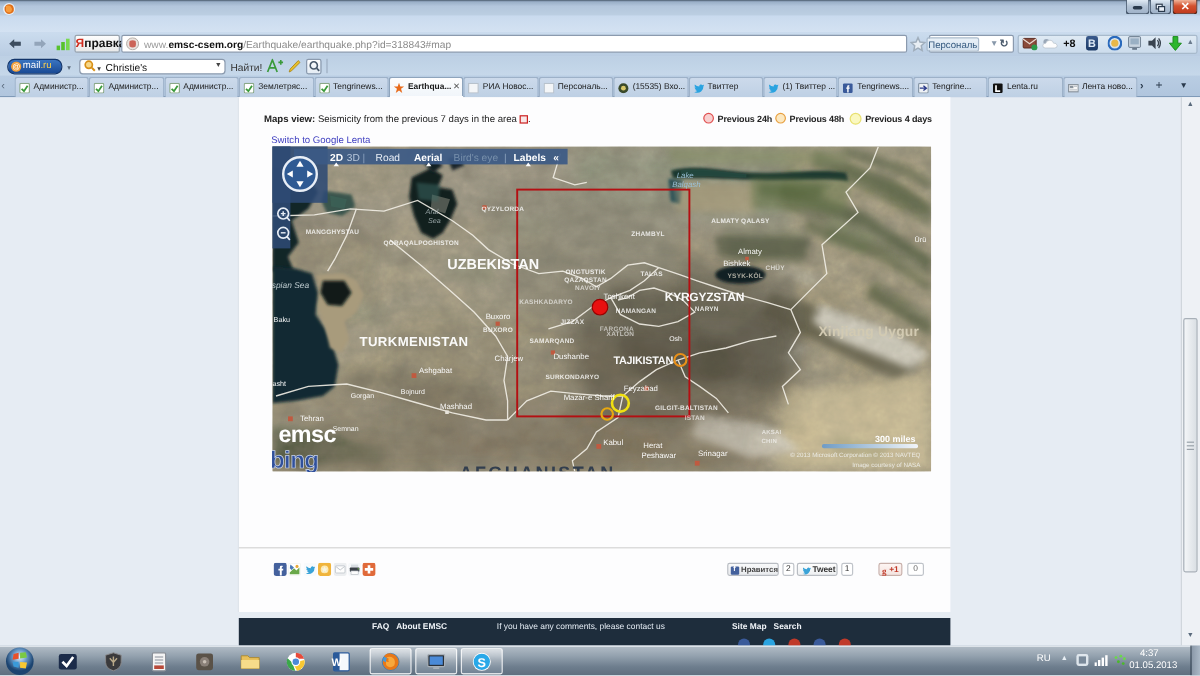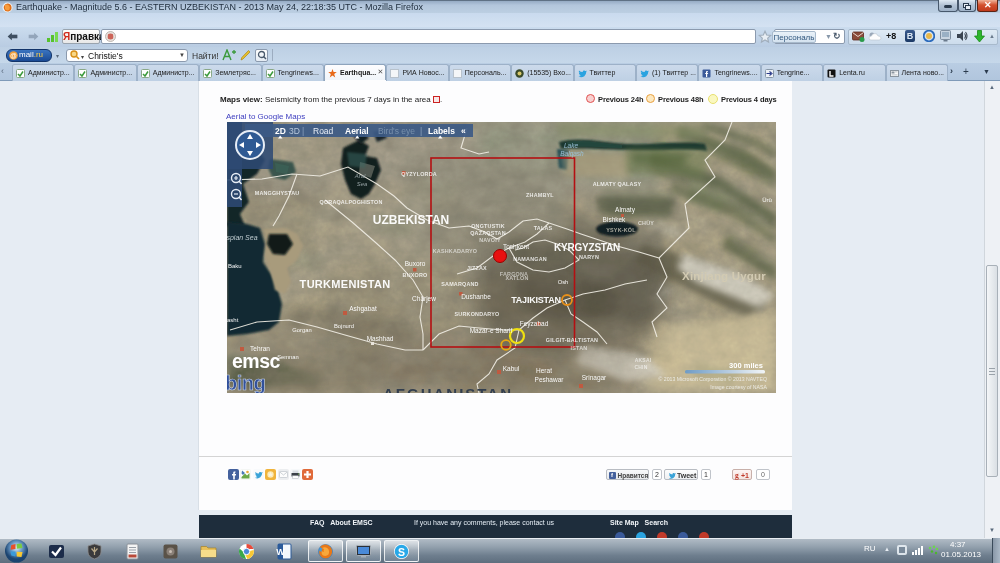"Earthquake - Magnitude 5.6 -" div.abs { html: <div>Earthquake - Magnitude 5.6 - EASTERN UZBEKISTAN - 2013 May 24, 22:18:35 UTC - Mozilla Firefox</div> -> none }
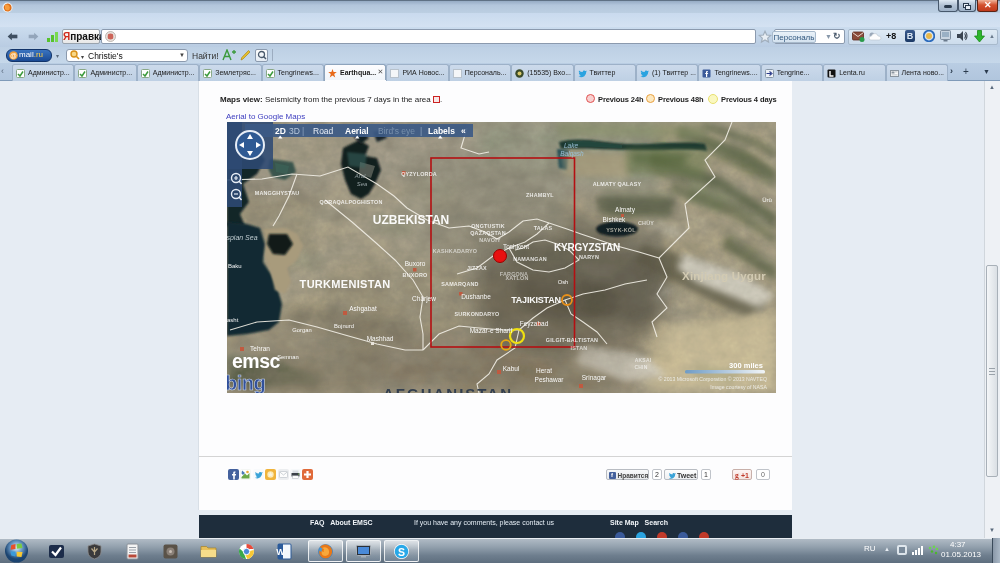"www.emsc-csem.org/Earthquake/earthquake." div.abs { html: none -> <div>www.<span>emsc-csem.org</span><span>/Earthquake/earthquake.php?id=318843#map</span></div> }
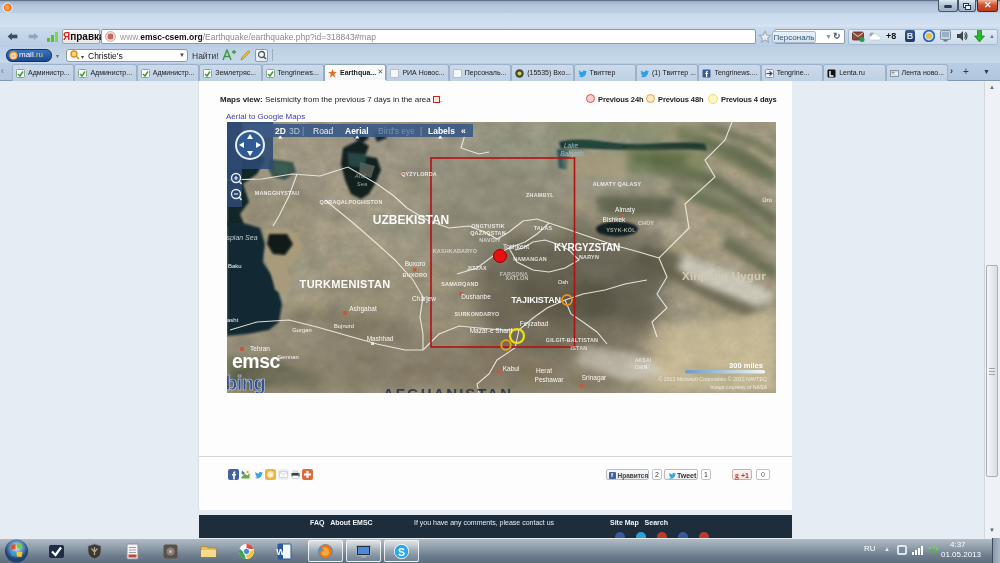"Aerial to Google Maps" div.abs { text: Aerial to Google Maps -> Switch to Google Lenta }
